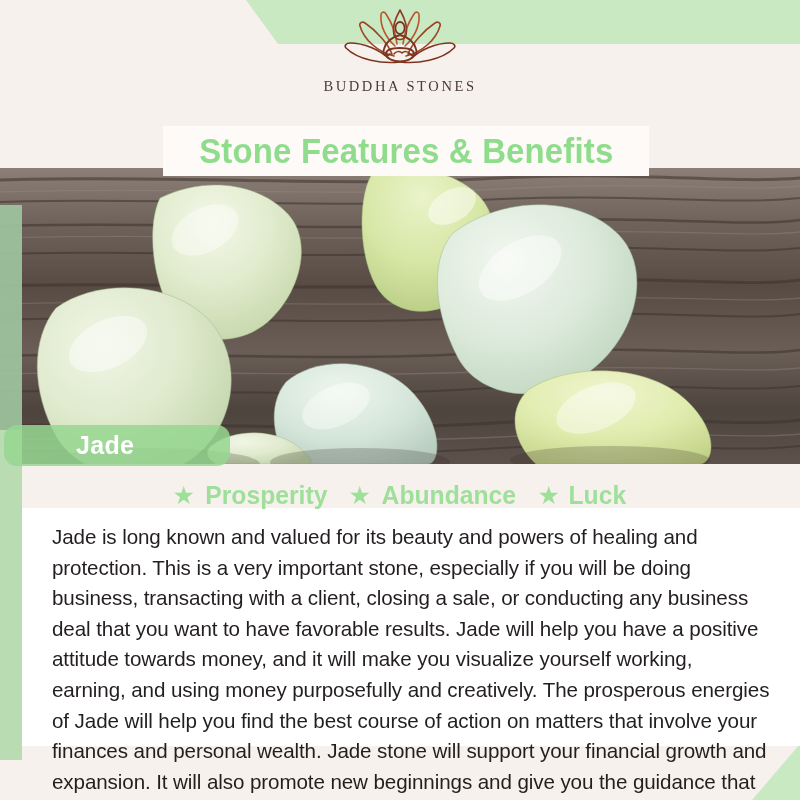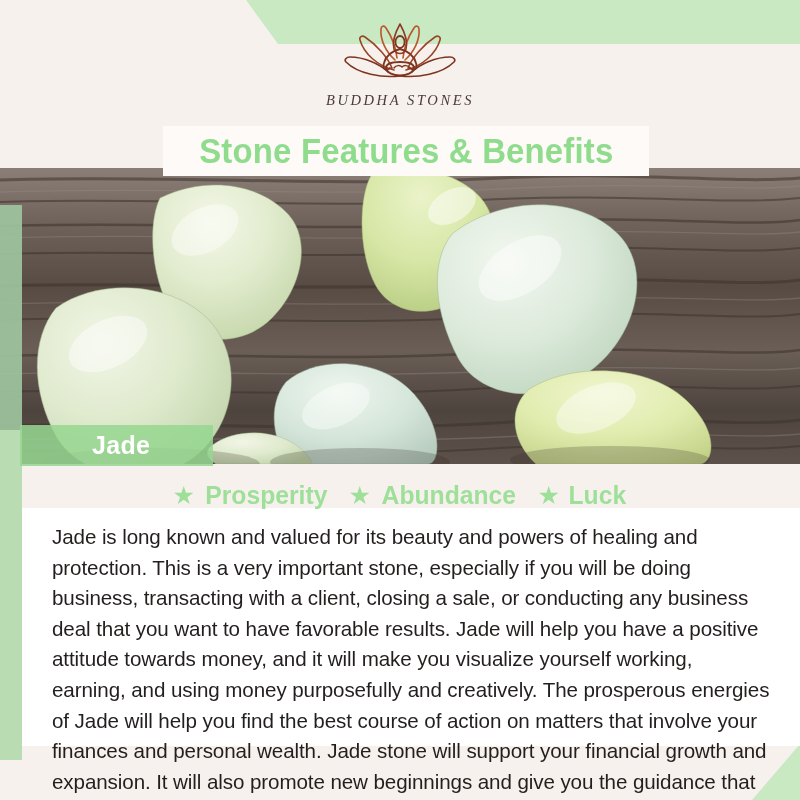"BUDDHA STONES" .header { font-style: italic -> none; padding-top: 18px -> 4px }
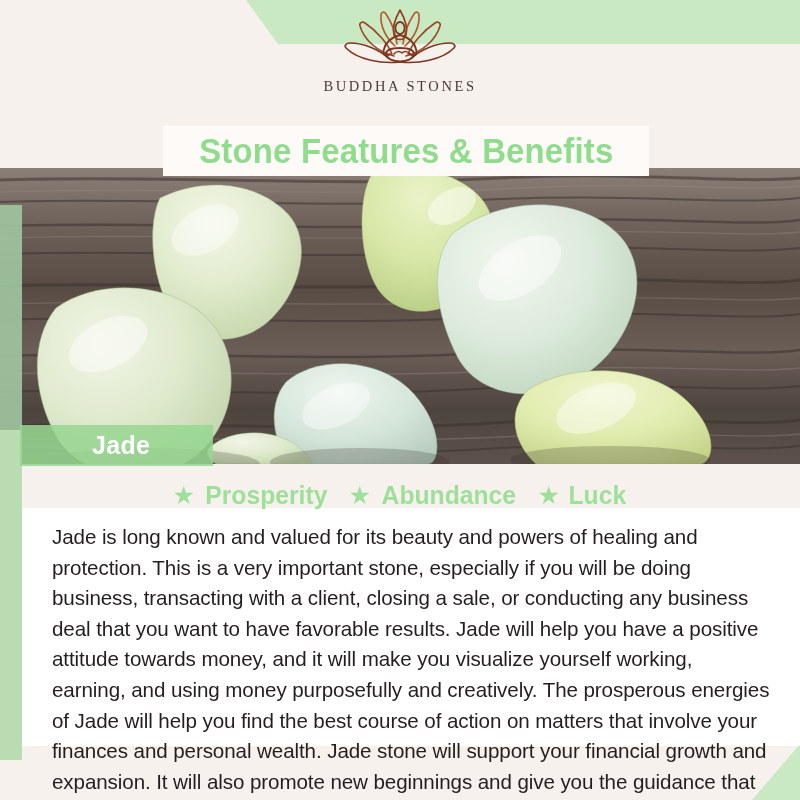"Jade" .jade-band { border-radius: none -> 13px; left: 20px -> 4px; width: 193px -> 226px }
